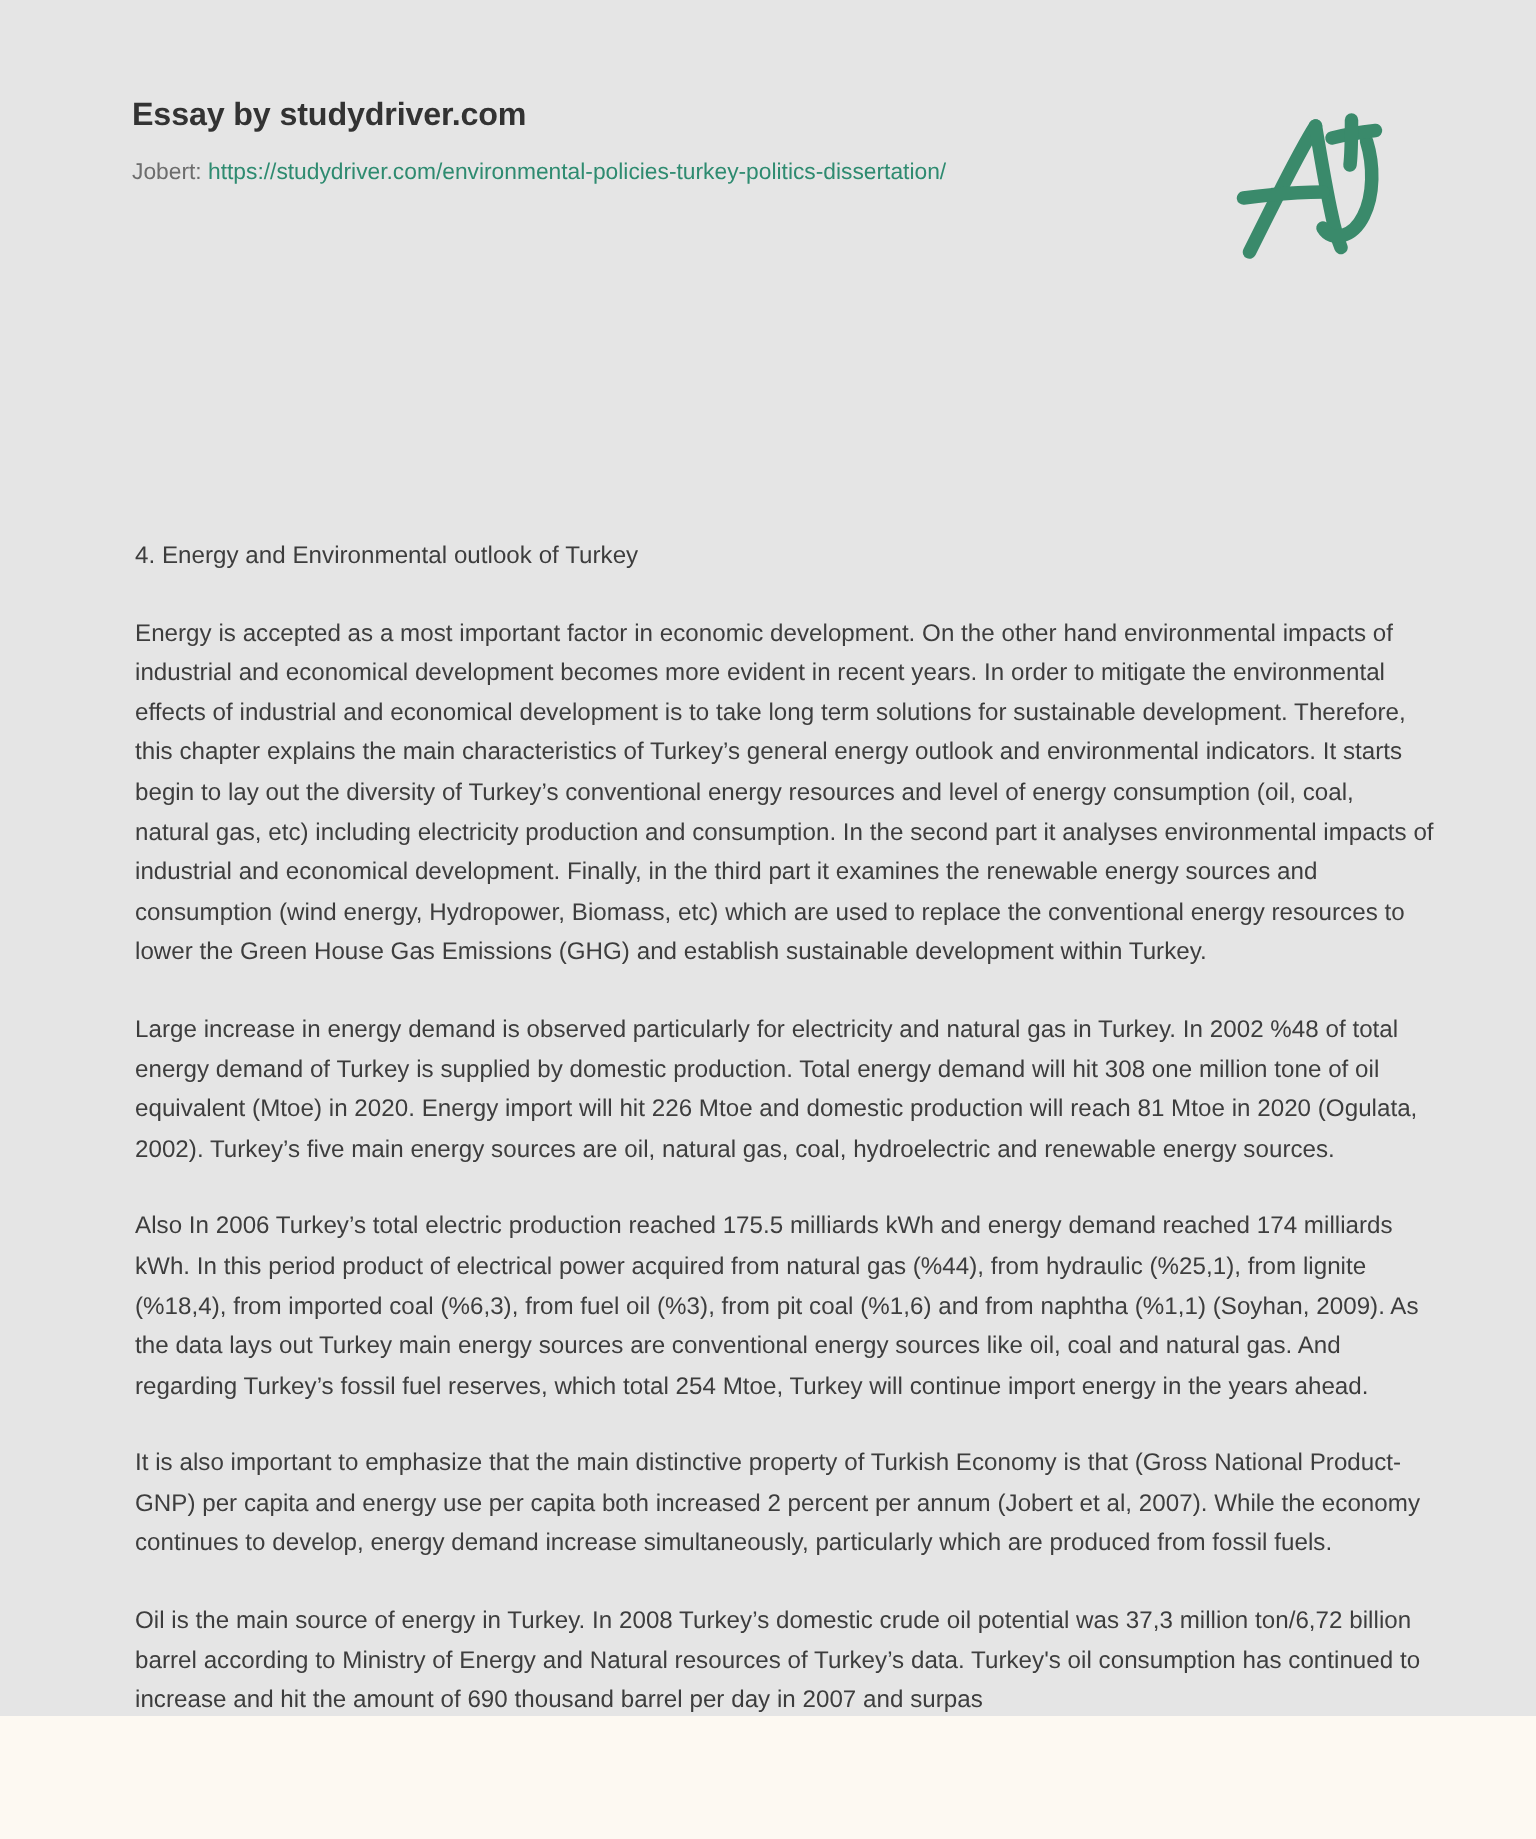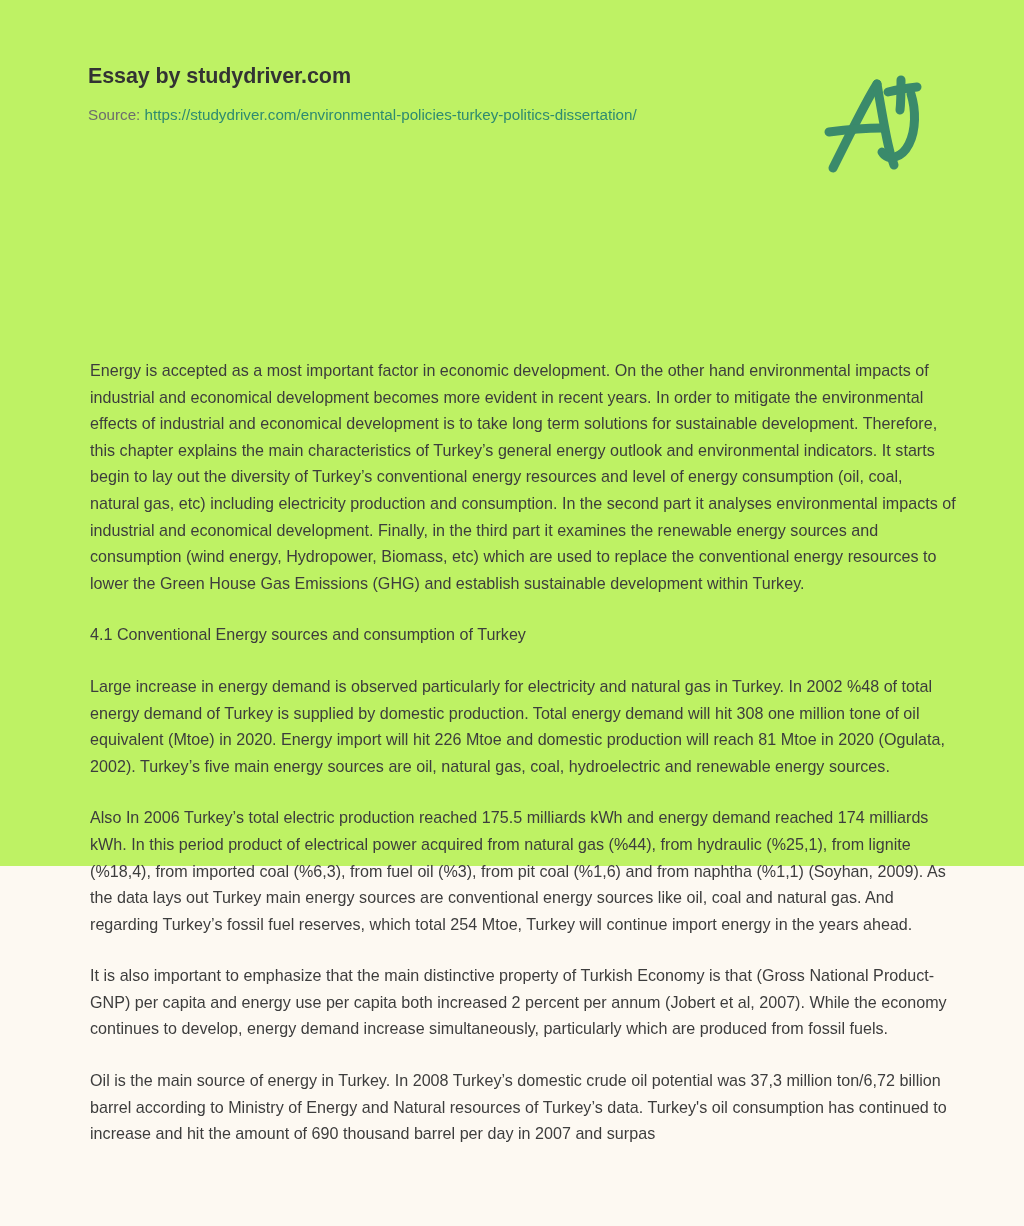"Essay by studydriver.com" .page { background: #bef264 -> #e5e5e5; height: 866px -> 1144px }
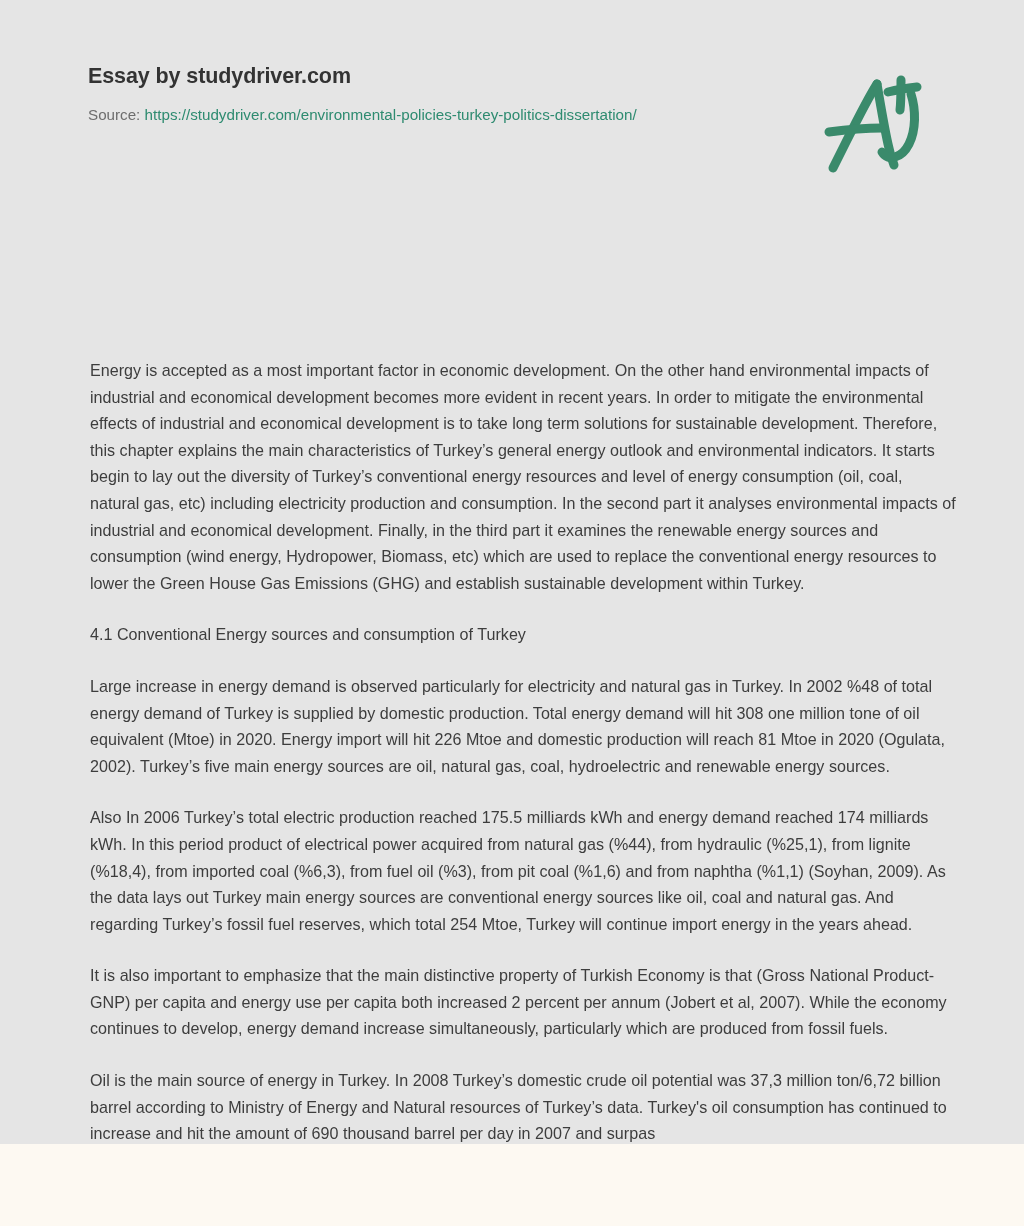"Source:" span { text: Source -> Jobert }
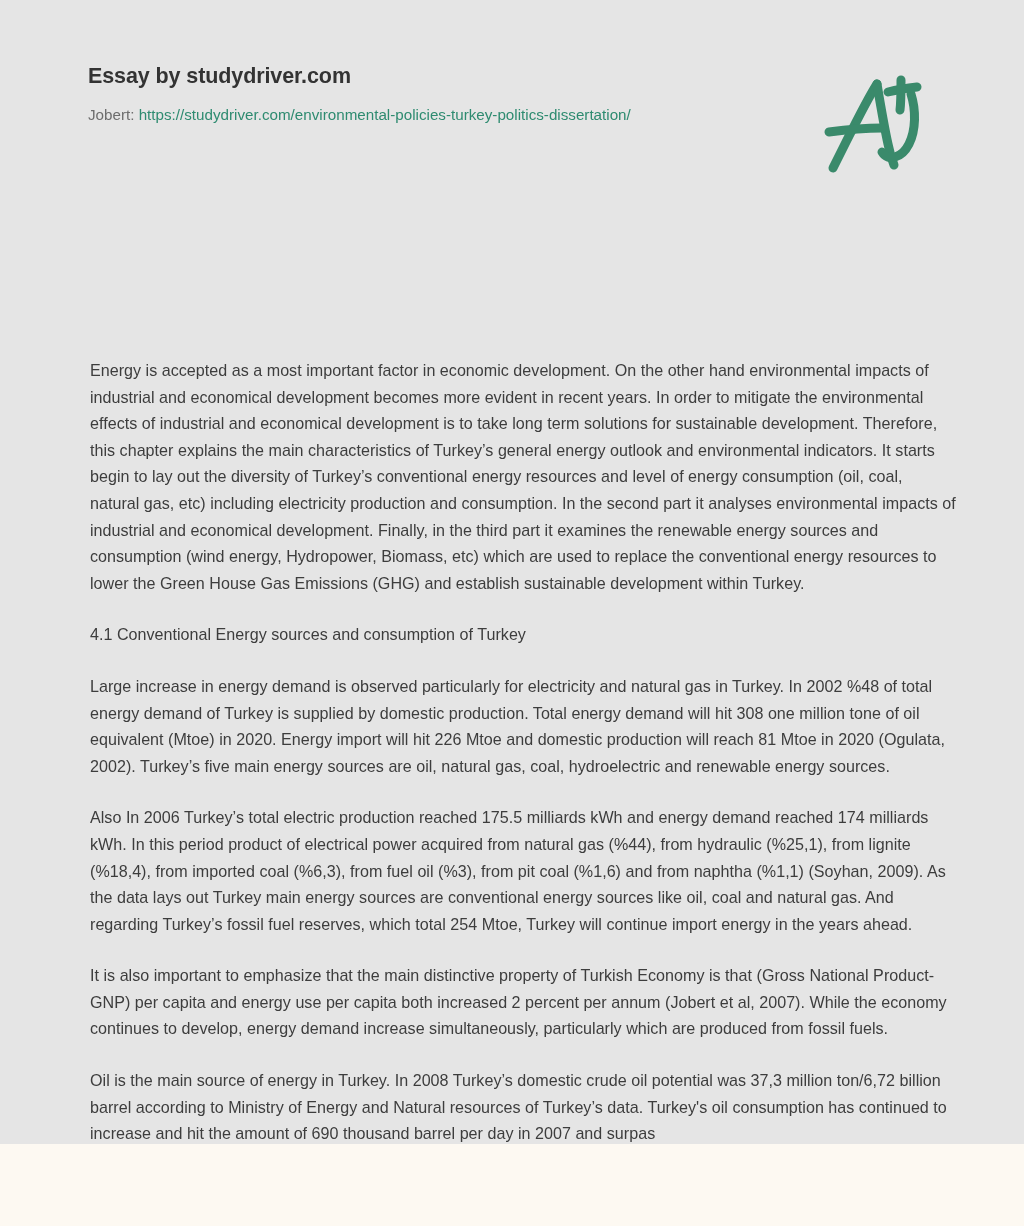"4. Energy and Environmental outlook" p.heading { html: none -> <p>4. Energy and Environmental outlook of Turkey</p> }
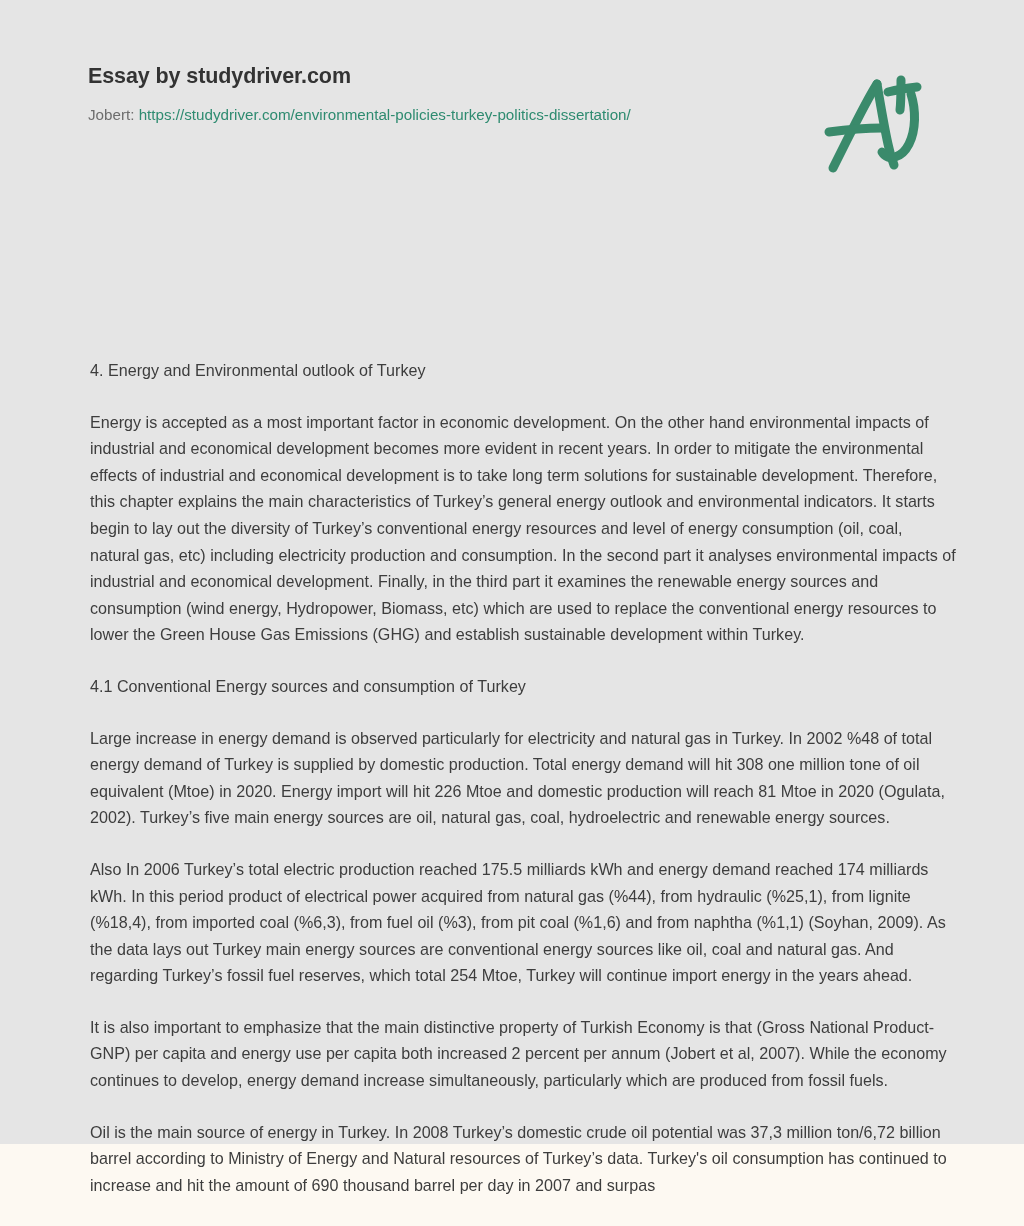"4.1 Conventional Energy sources and" p.heading { html: <p>4.1 Conventional Energy sources and consumption of Turkey</p> -> none }
